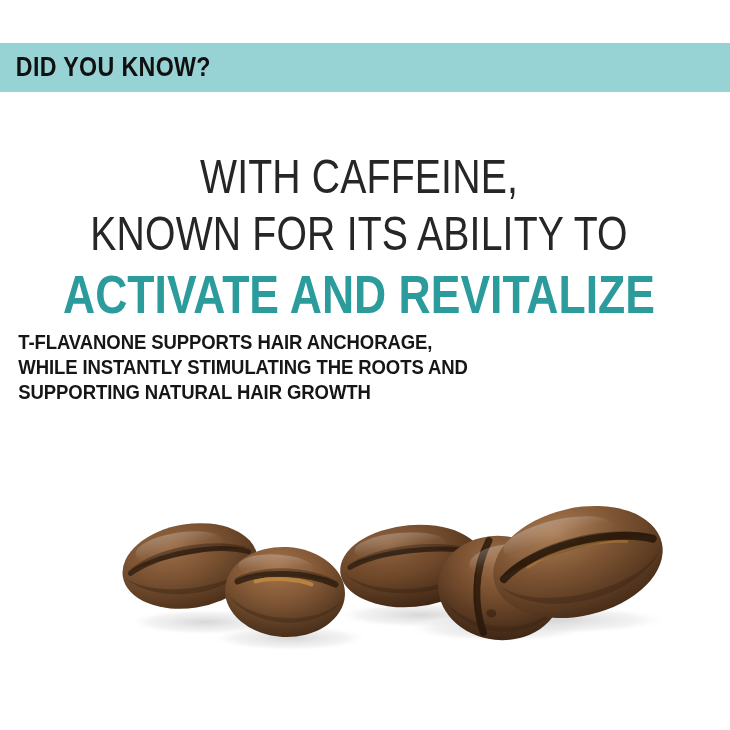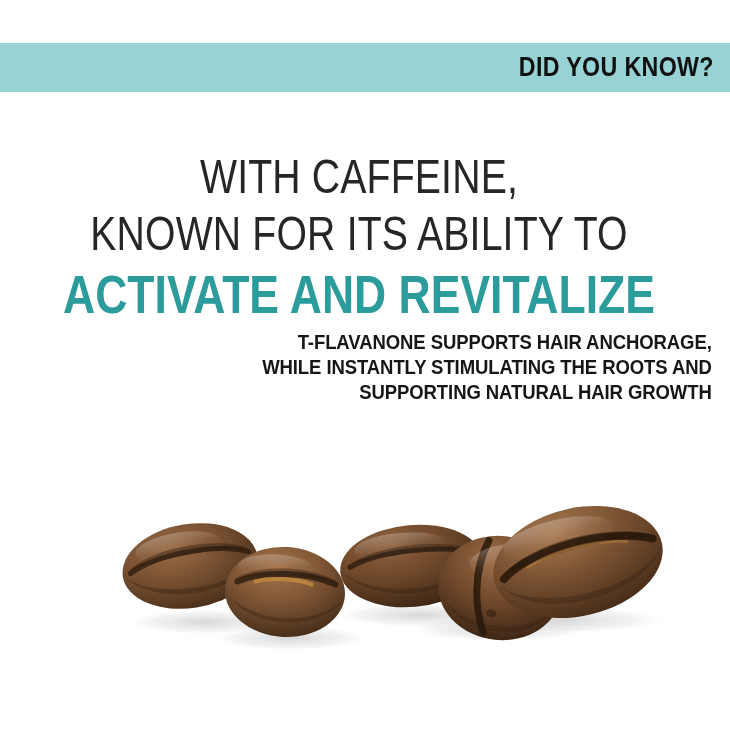"DID YOU KNOW?" .banner { justify-content: flex-end -> flex-start }
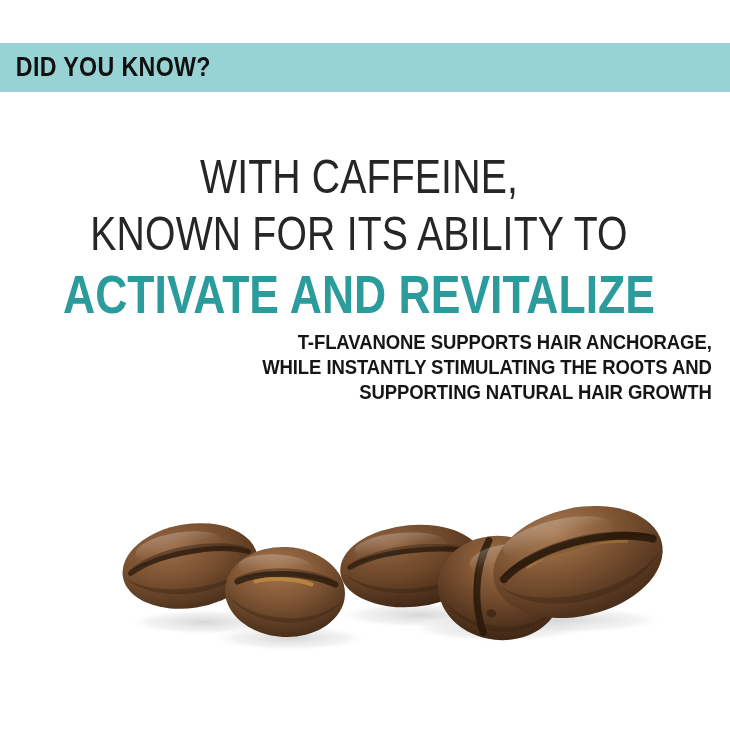"T-FLAVANONE SUPPORTS HAIR ANCHORAGE," .subcopy { text-align: right -> left }
